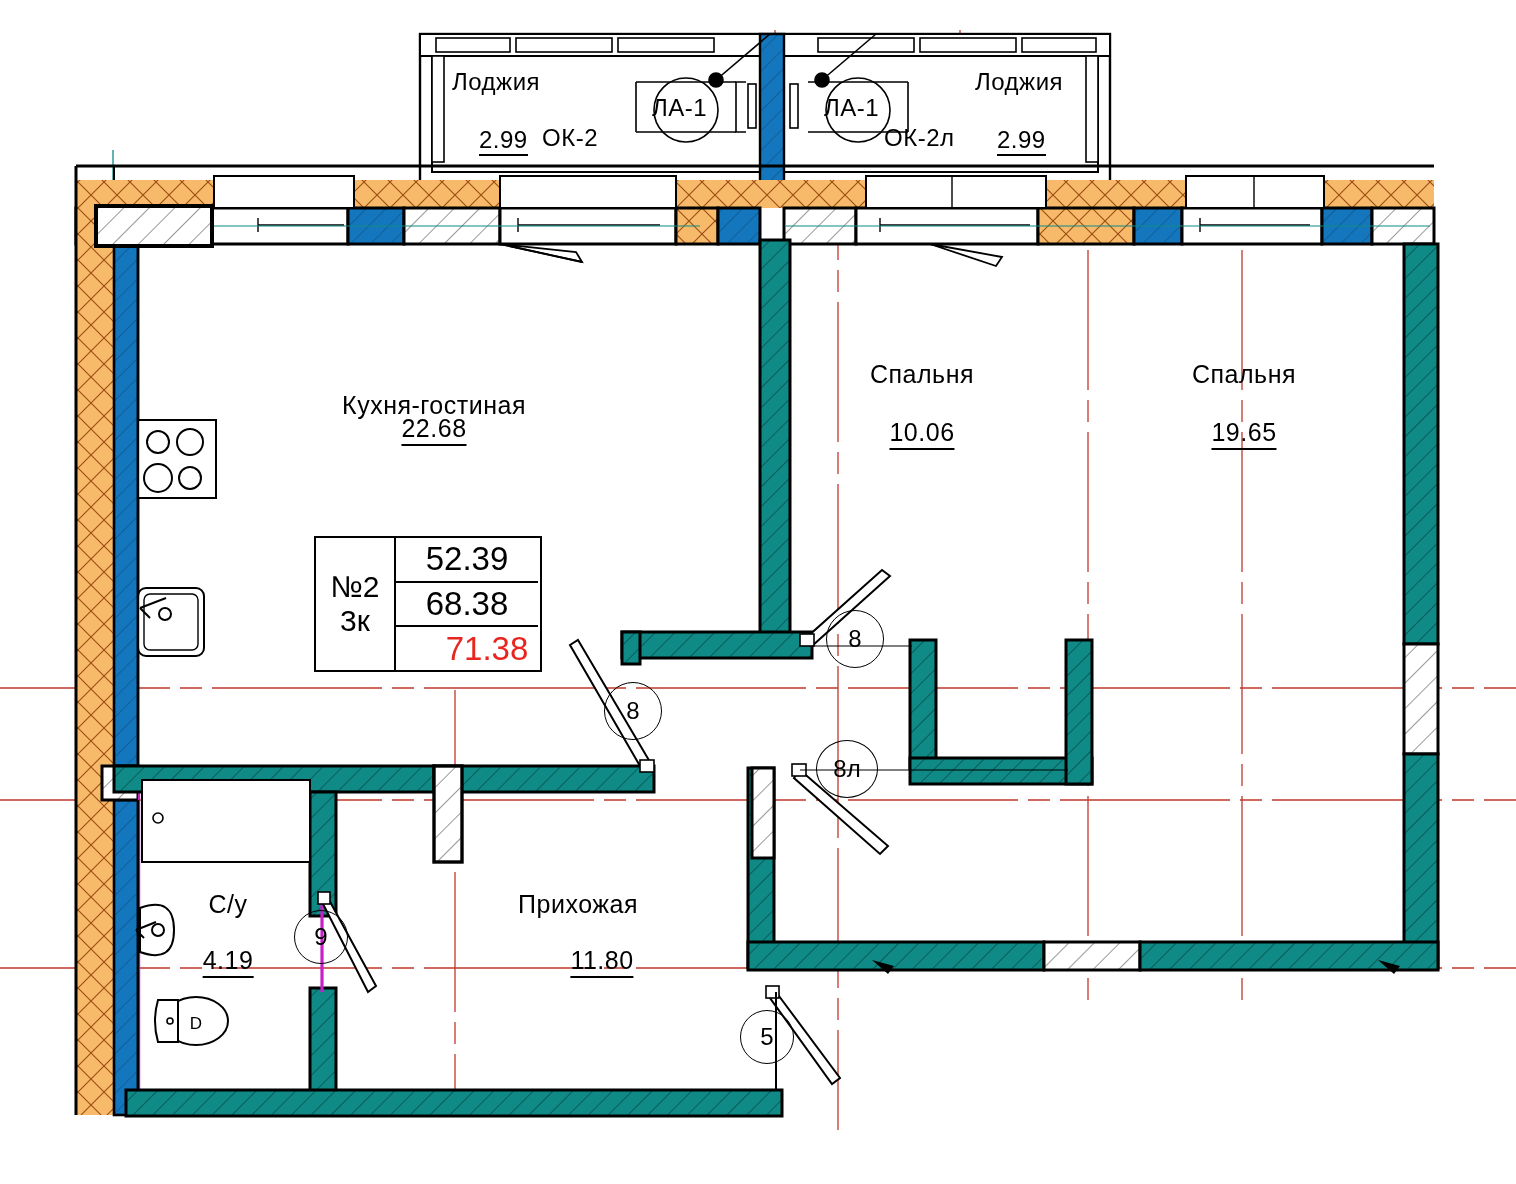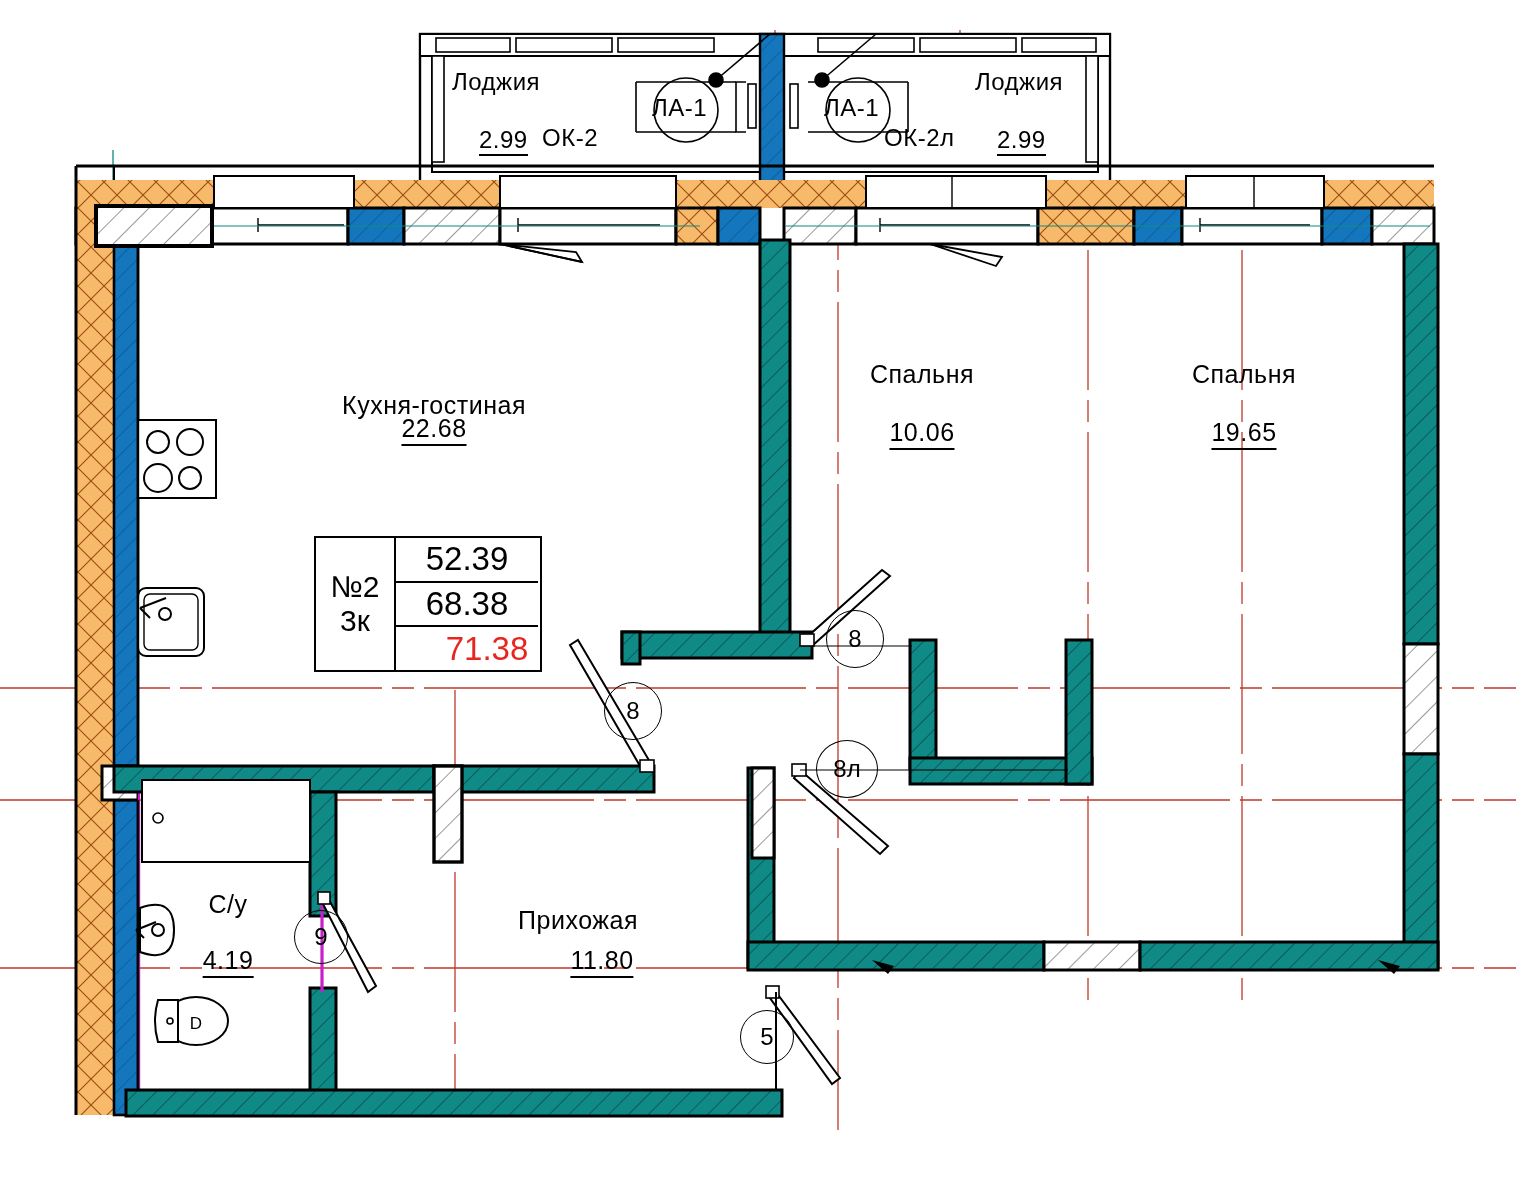"Прихожая" div.lbl { margin-top: 16px -> none }
